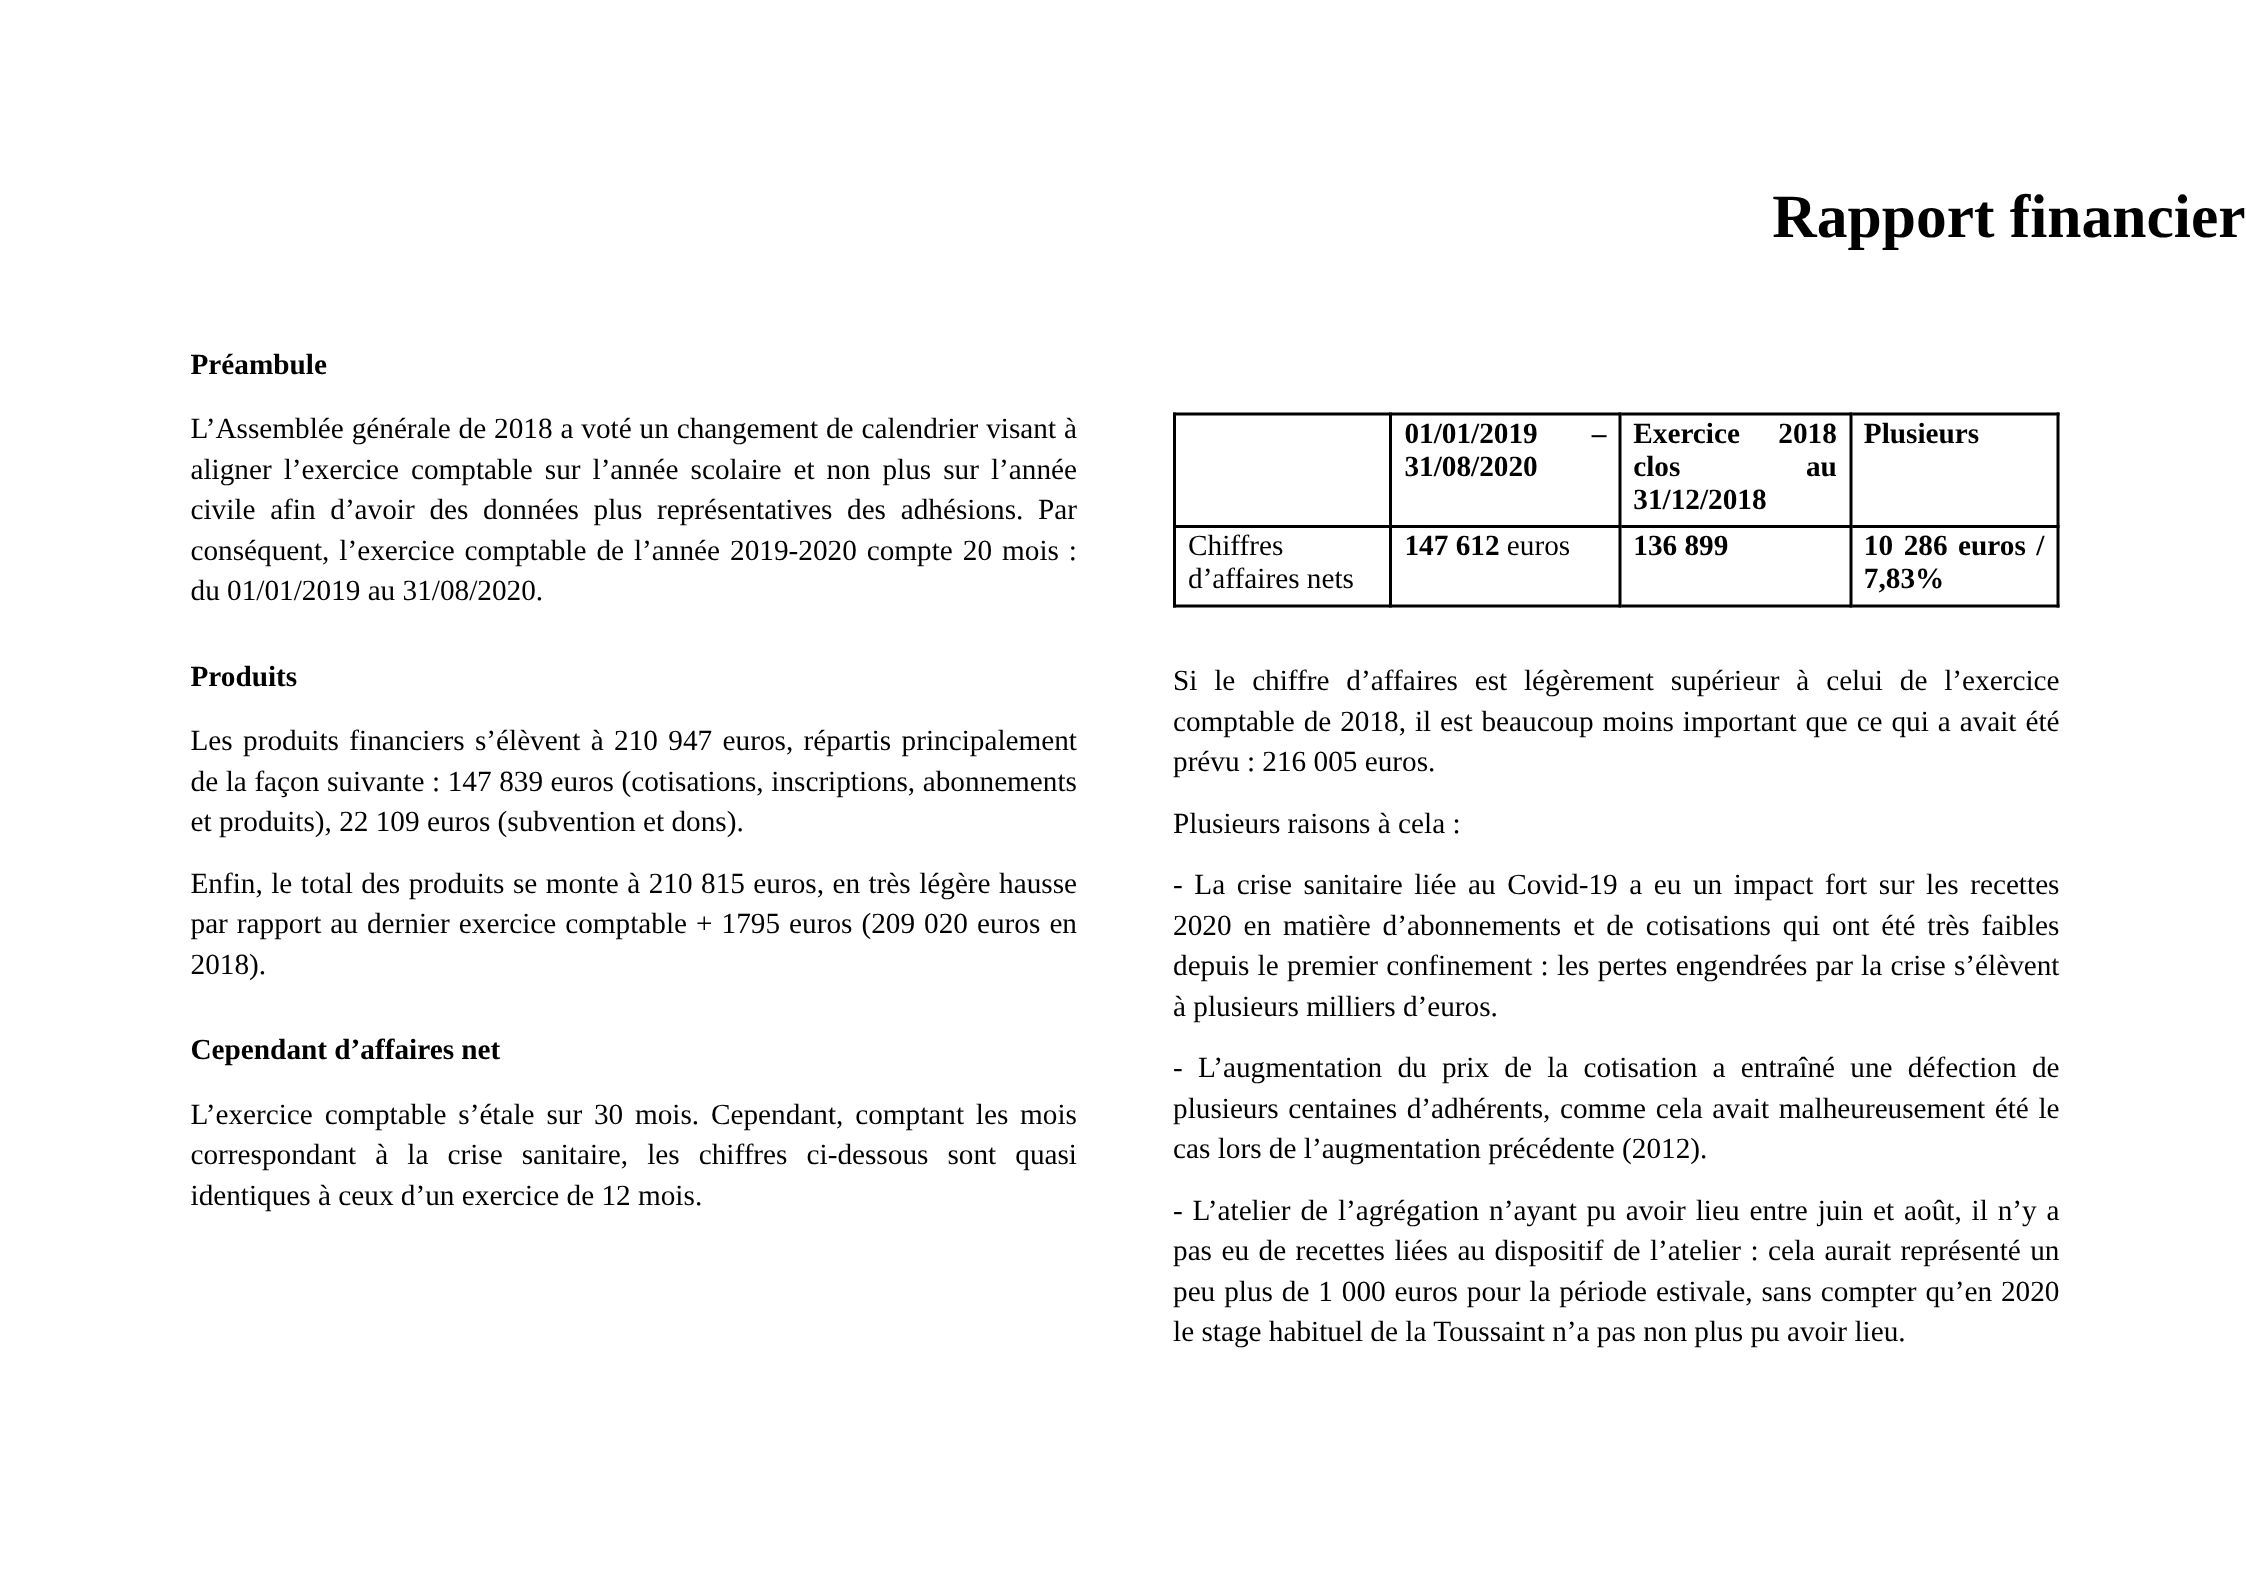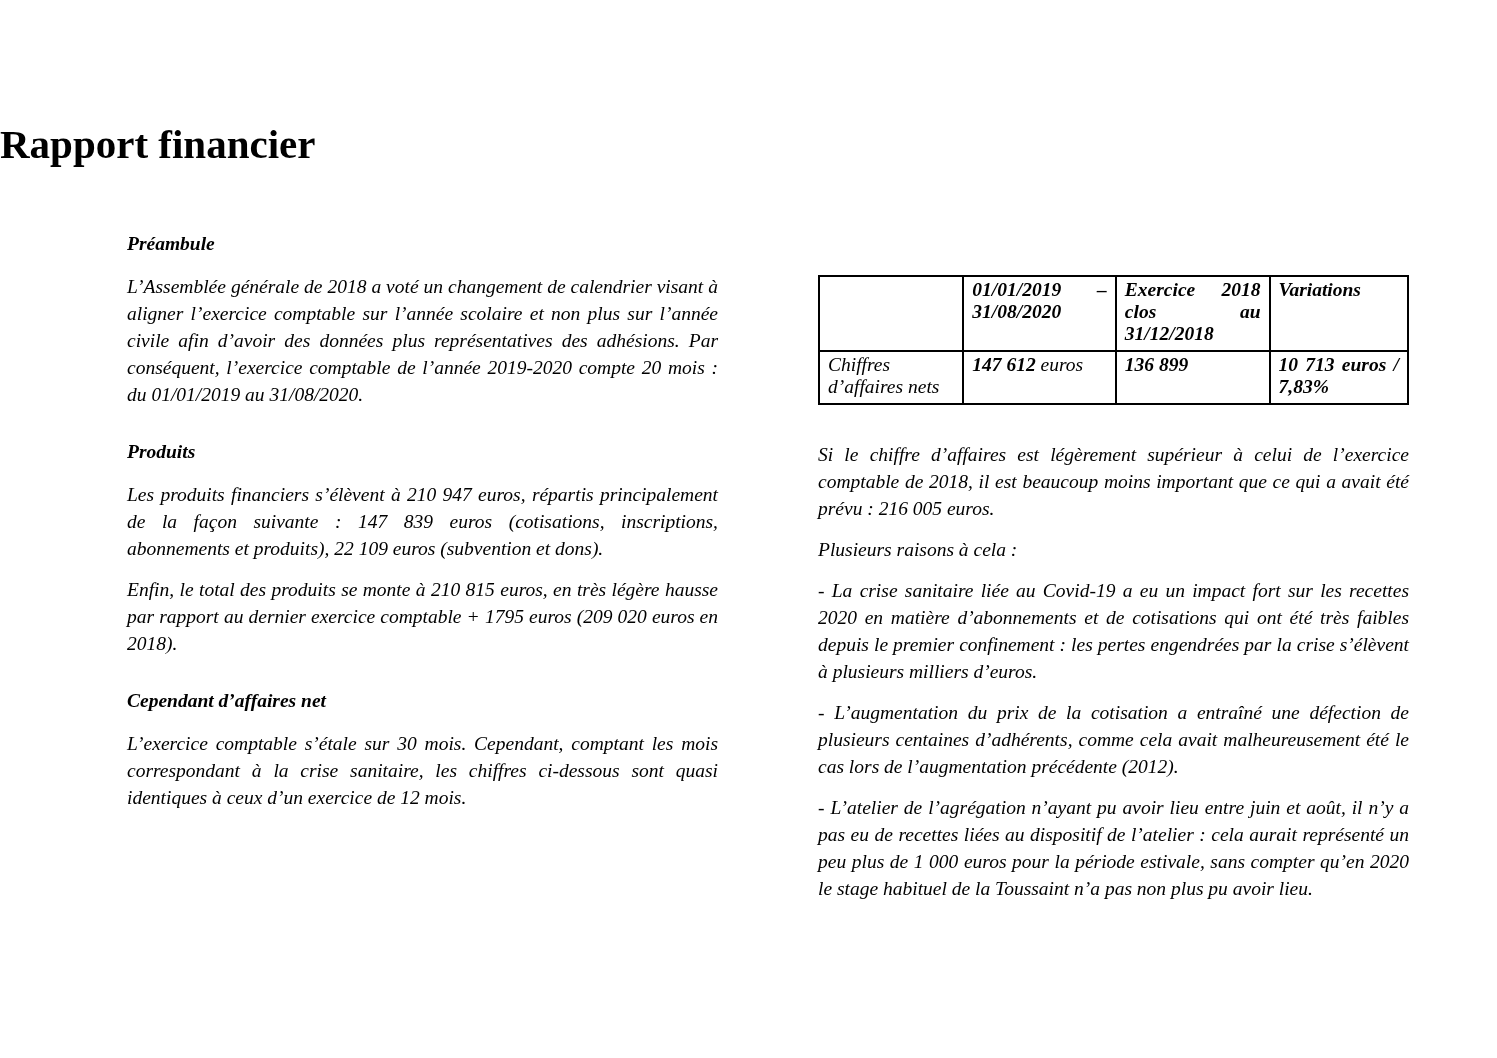"Rapport financier" .doc-title { text-align: left -> right }
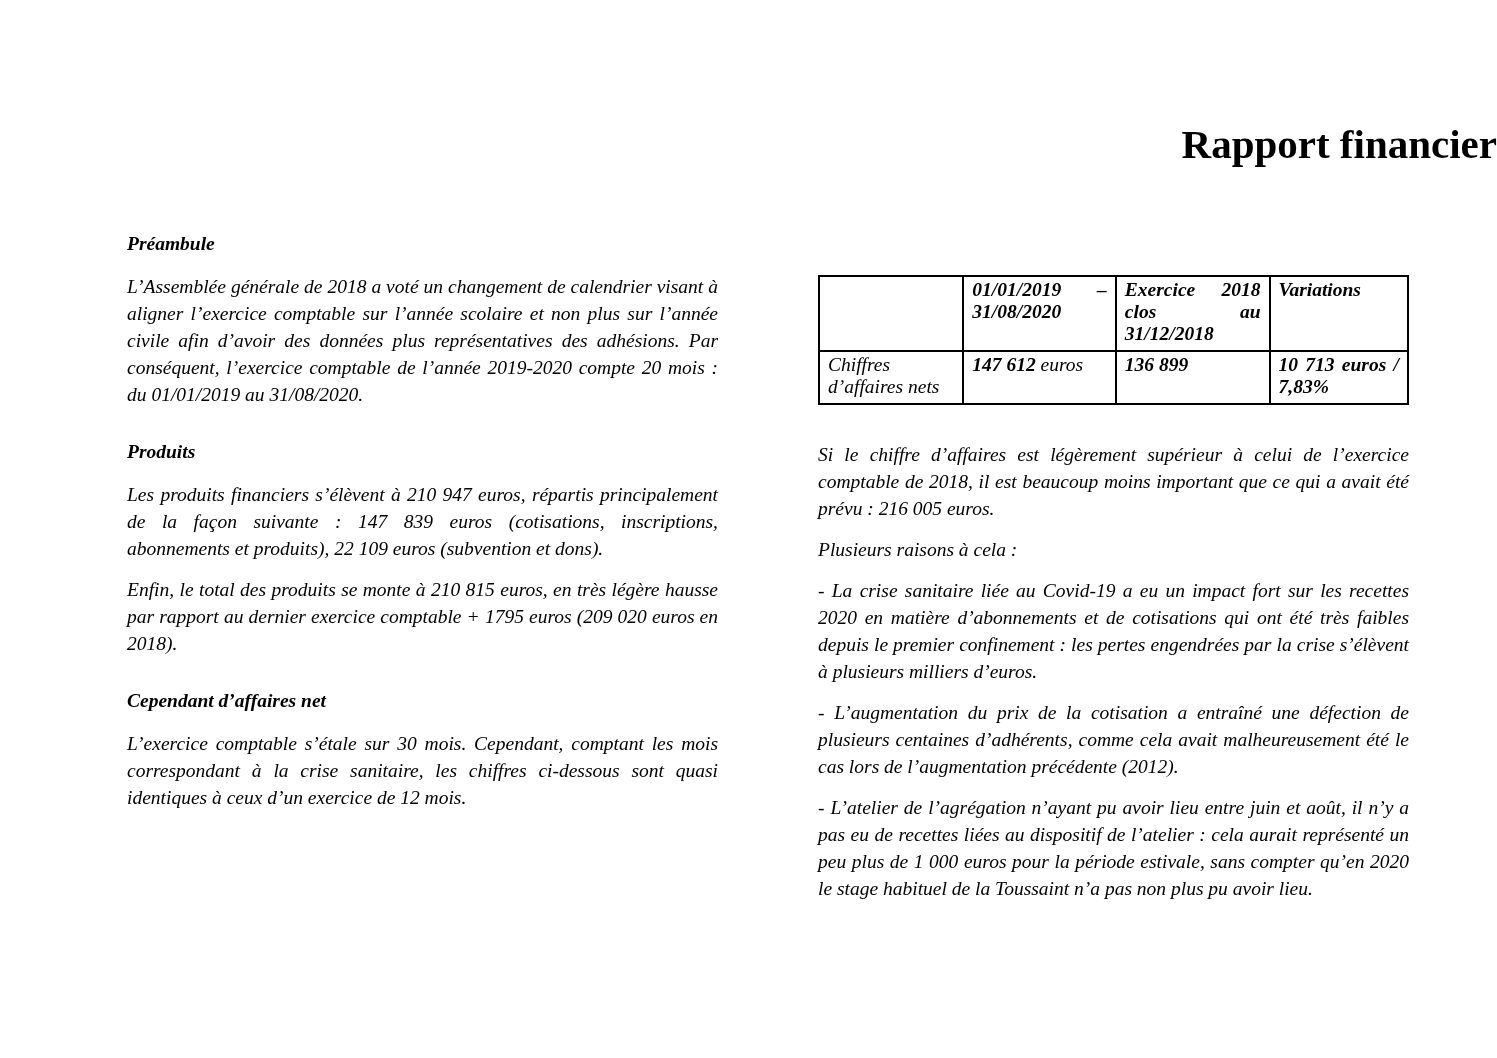"Préambule" .columns { font-style: italic -> none; gap: 100px -> 64px }
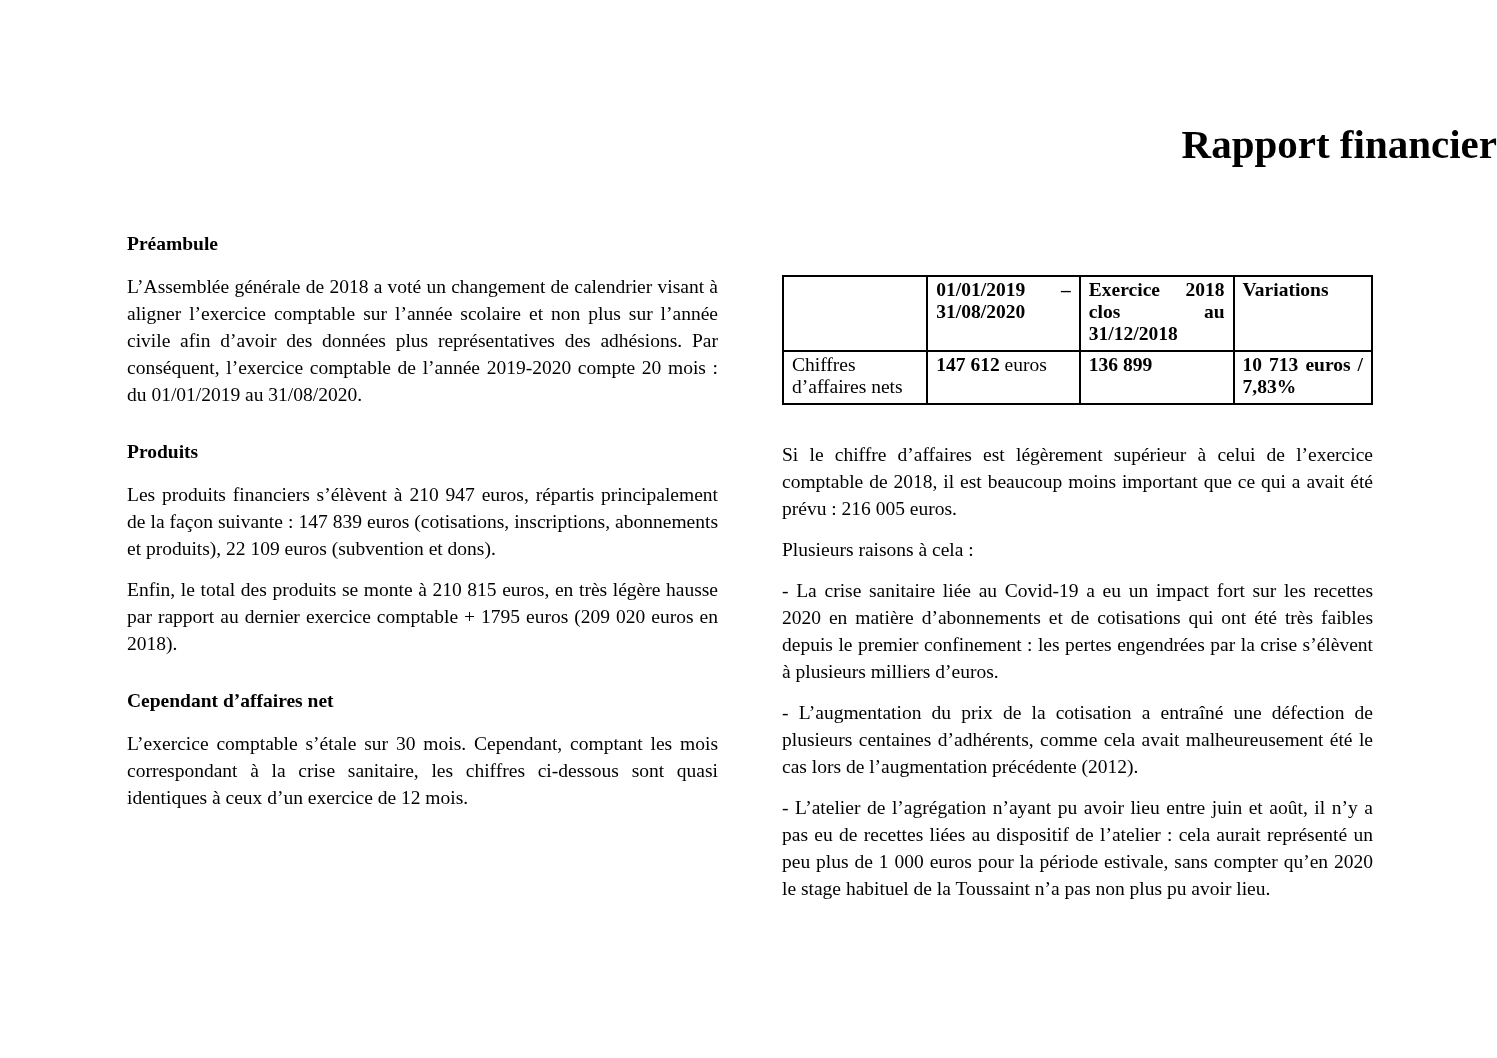"Variations" th { text: Variations -> Plusieurs }
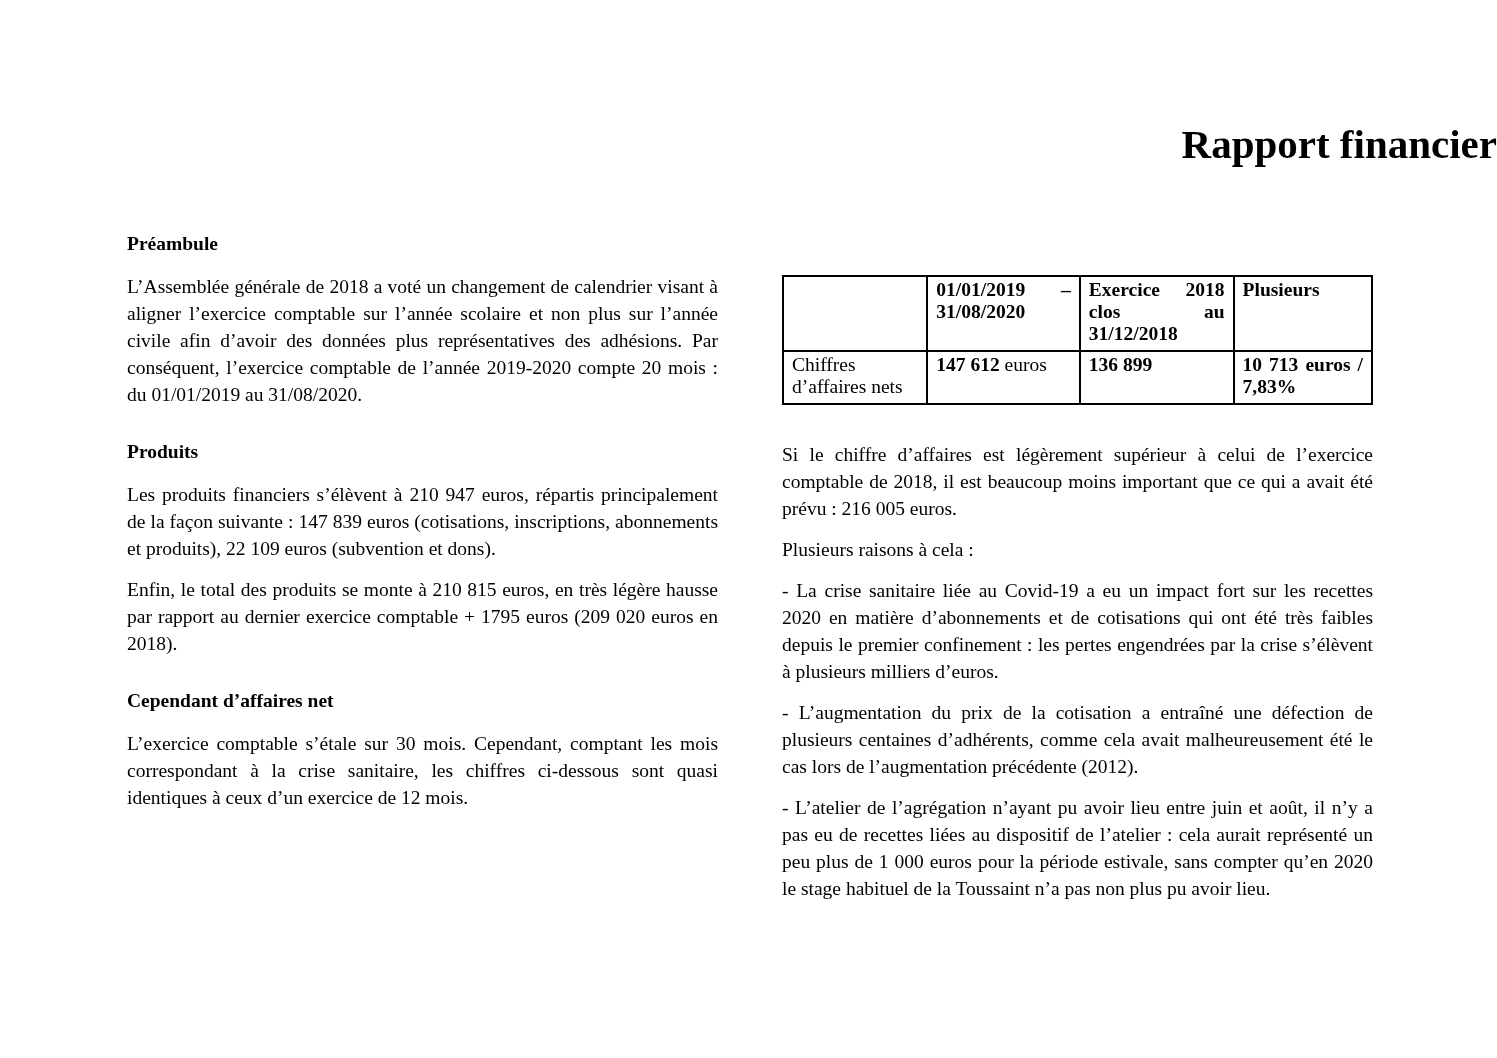"10 713 euros / 7,83%" td.cell-strong { text: 10 713 -> 10 286 }
